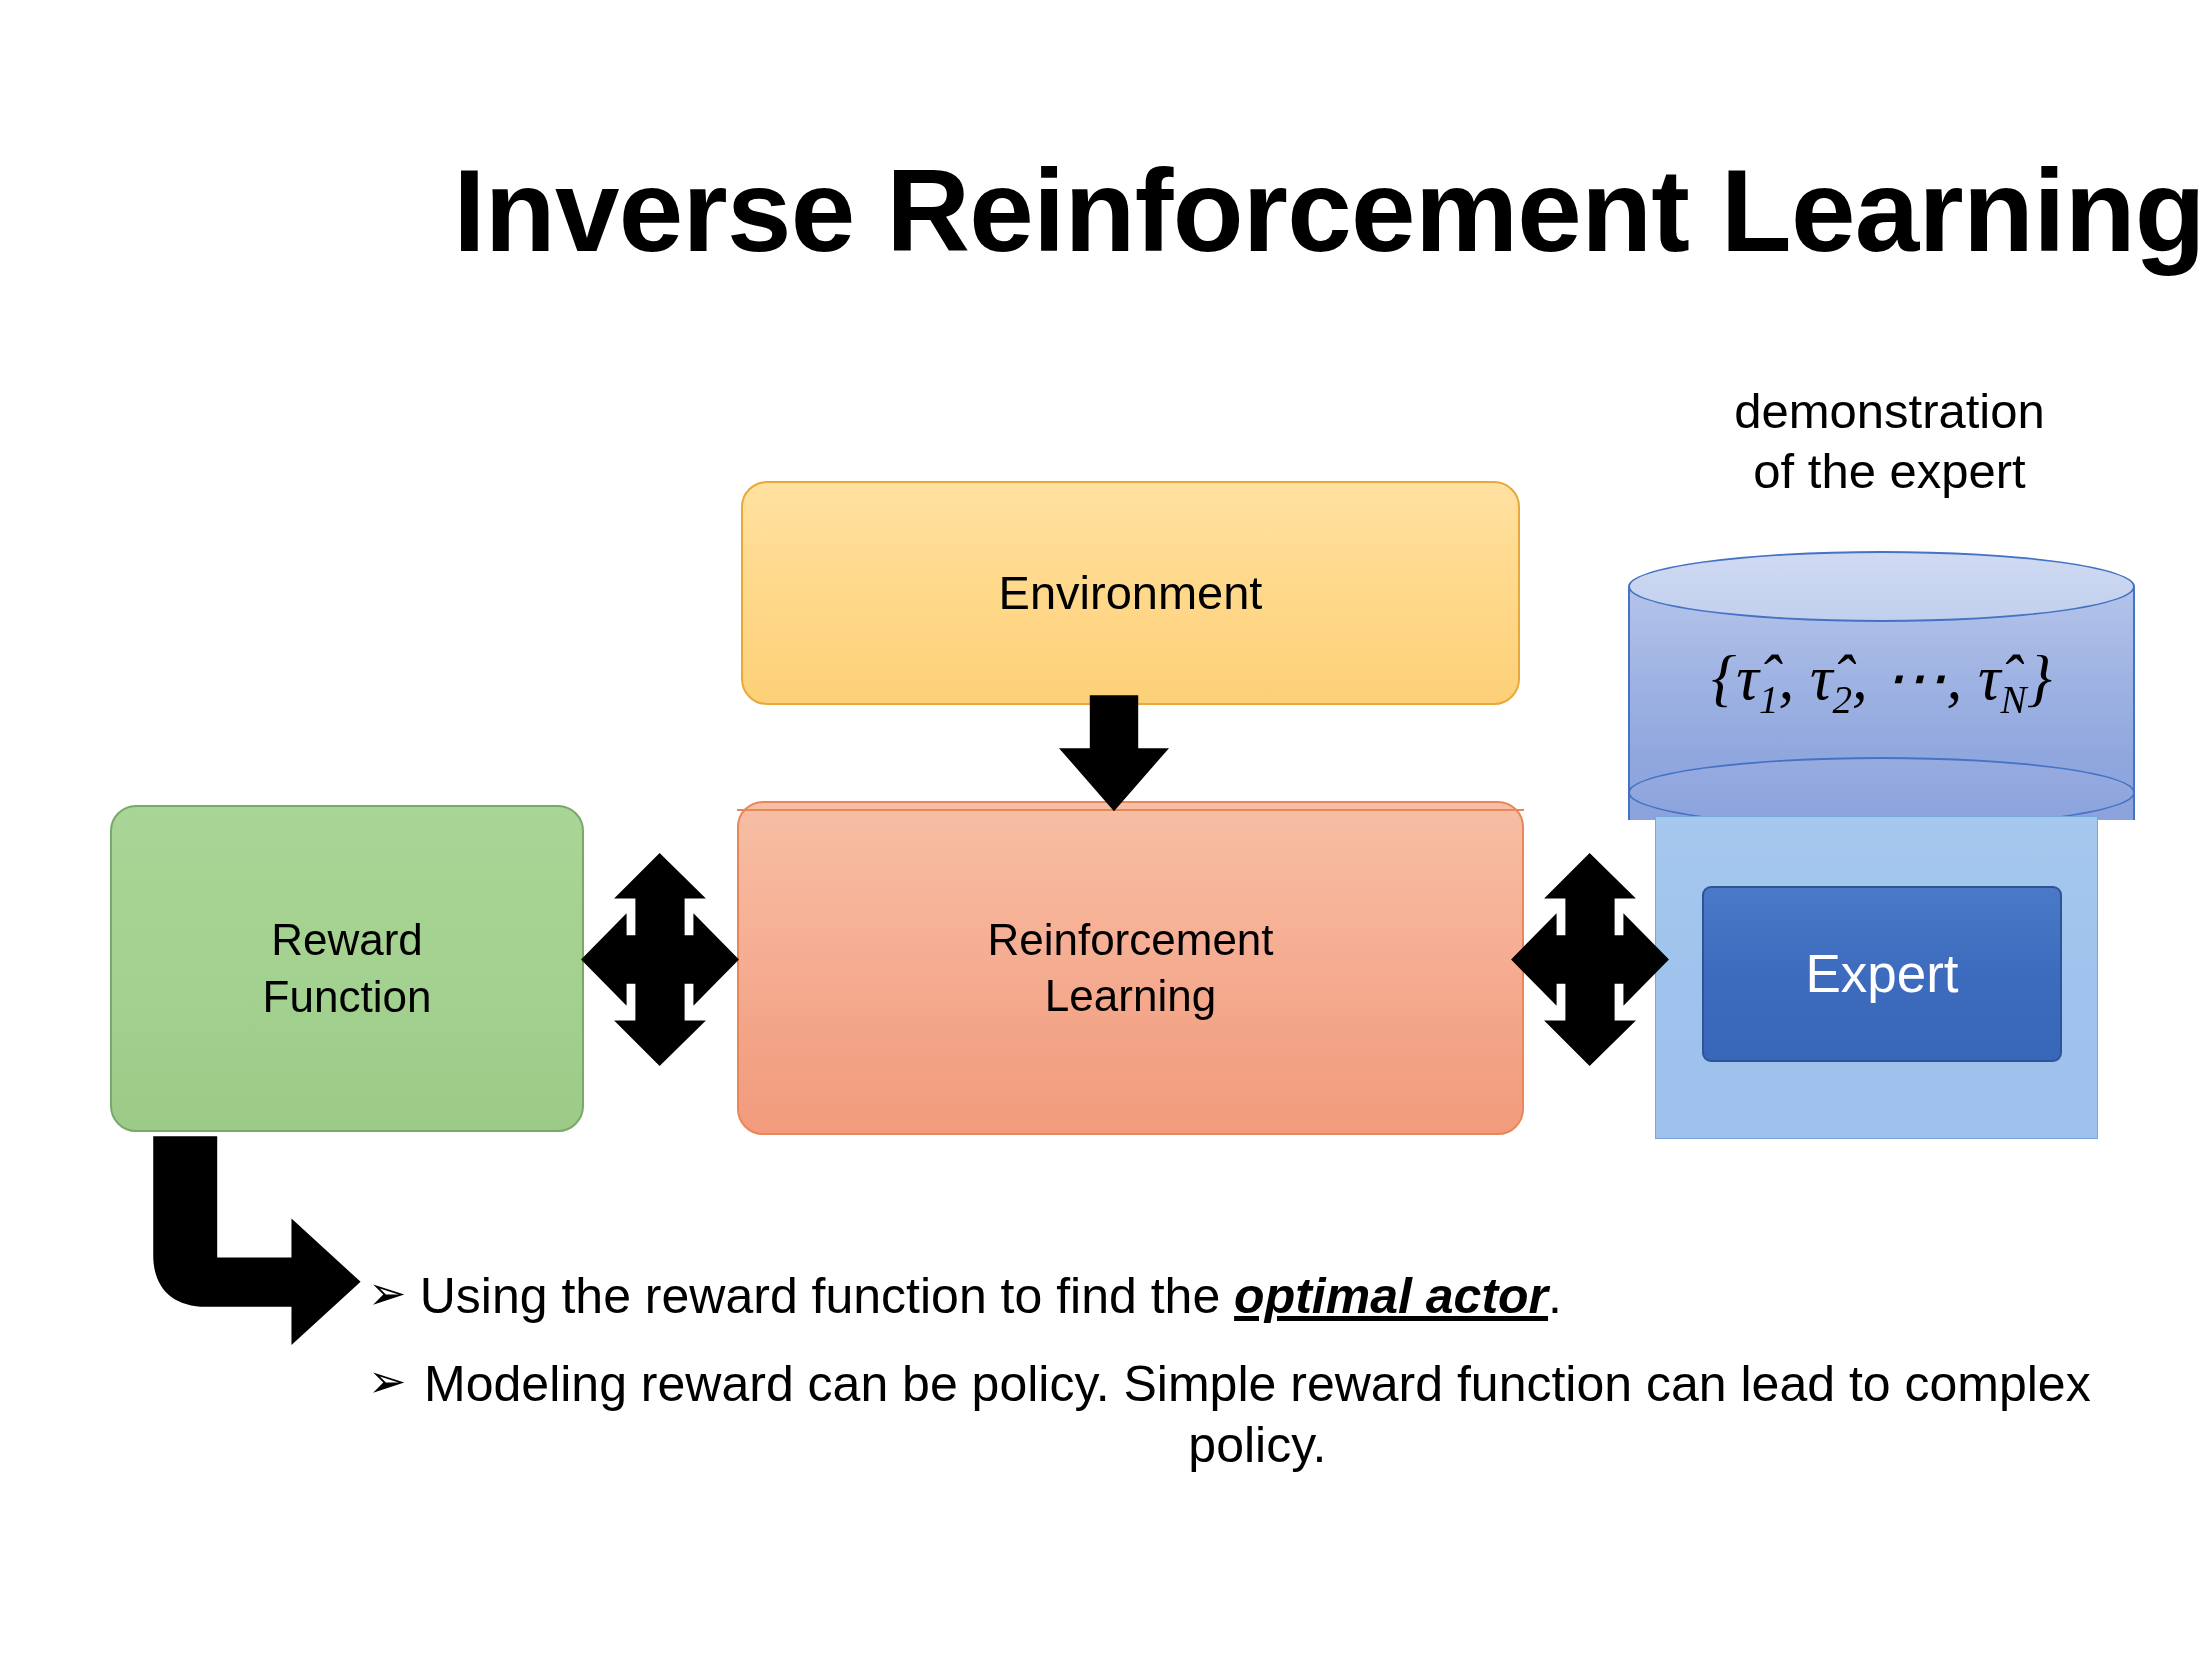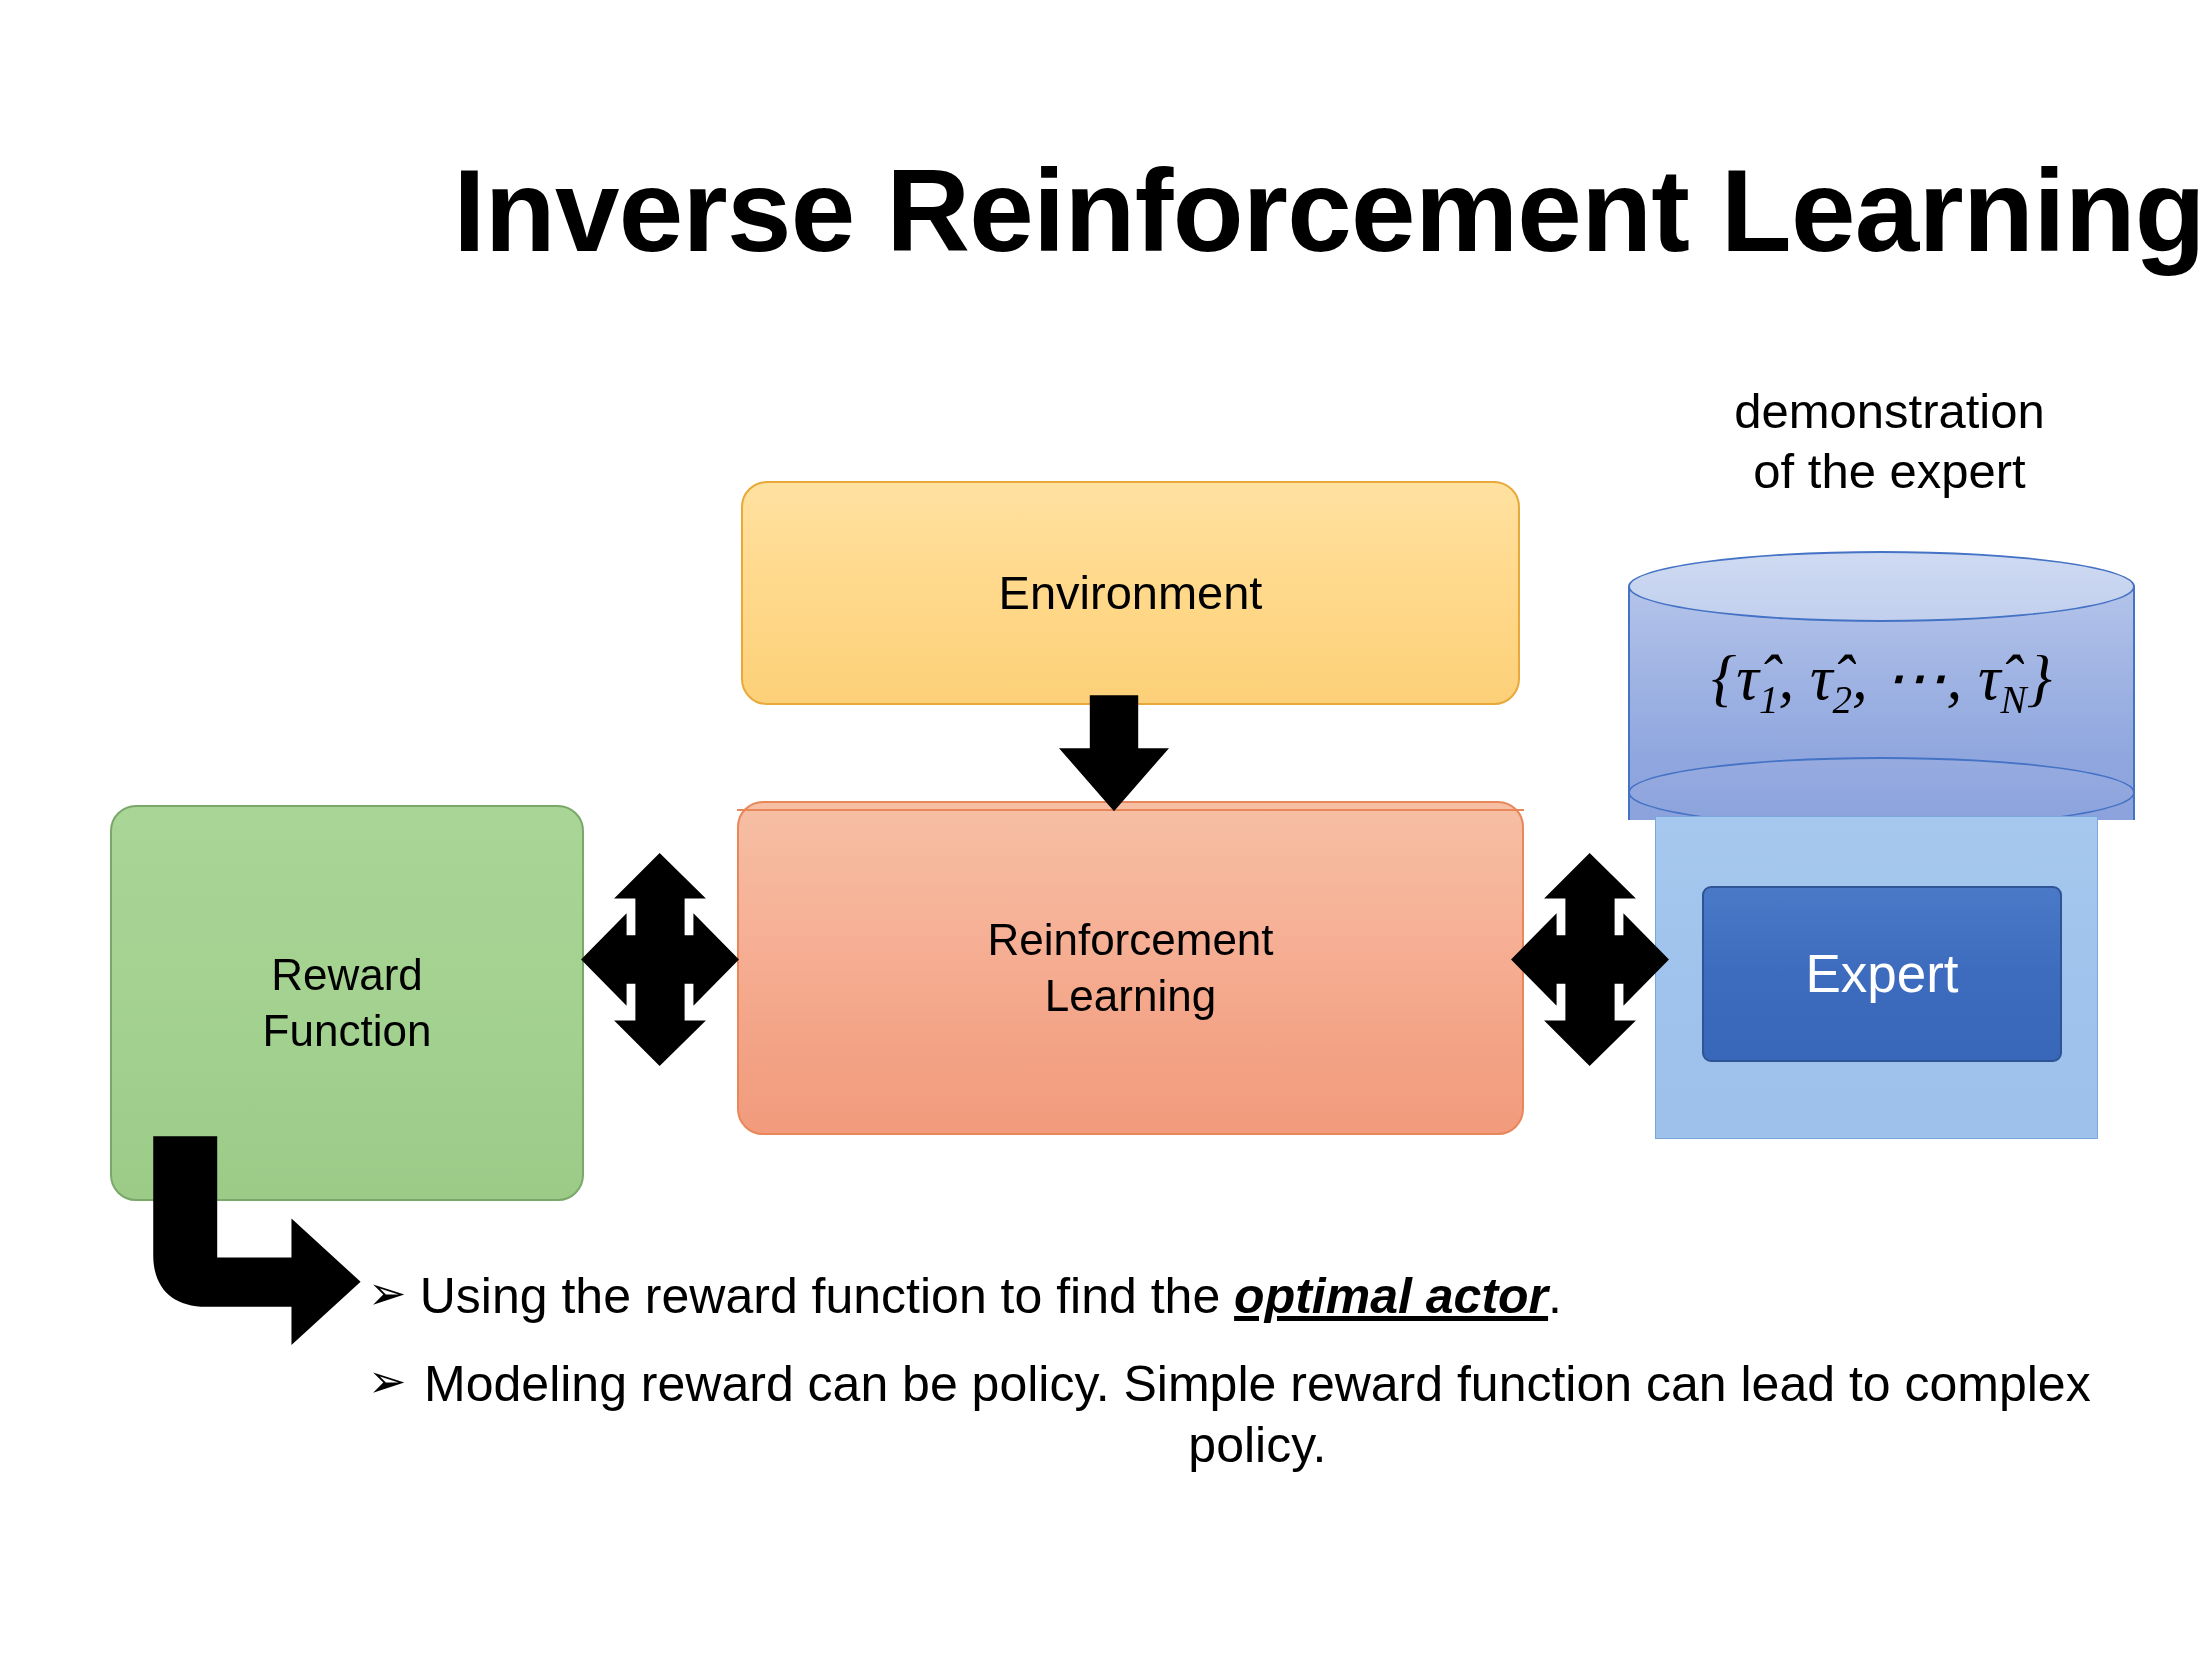"Reward" #reward-function-box { height: 396px -> 327px }
